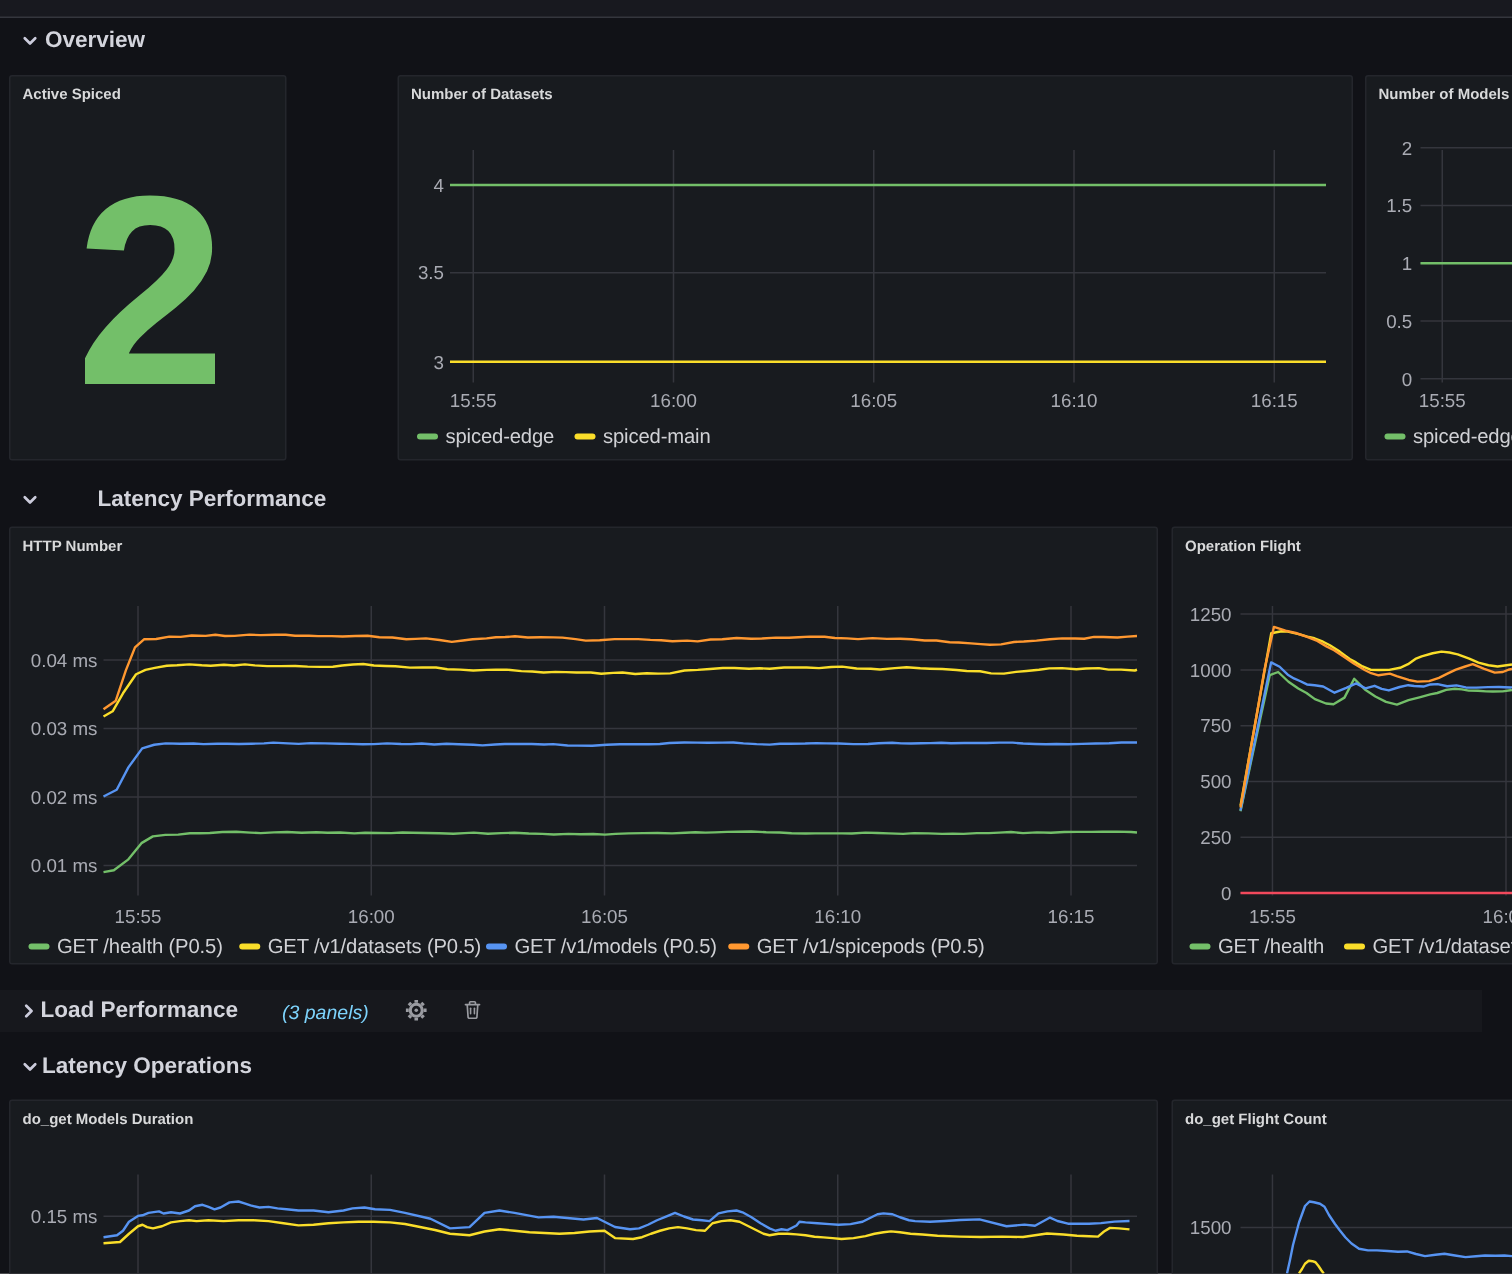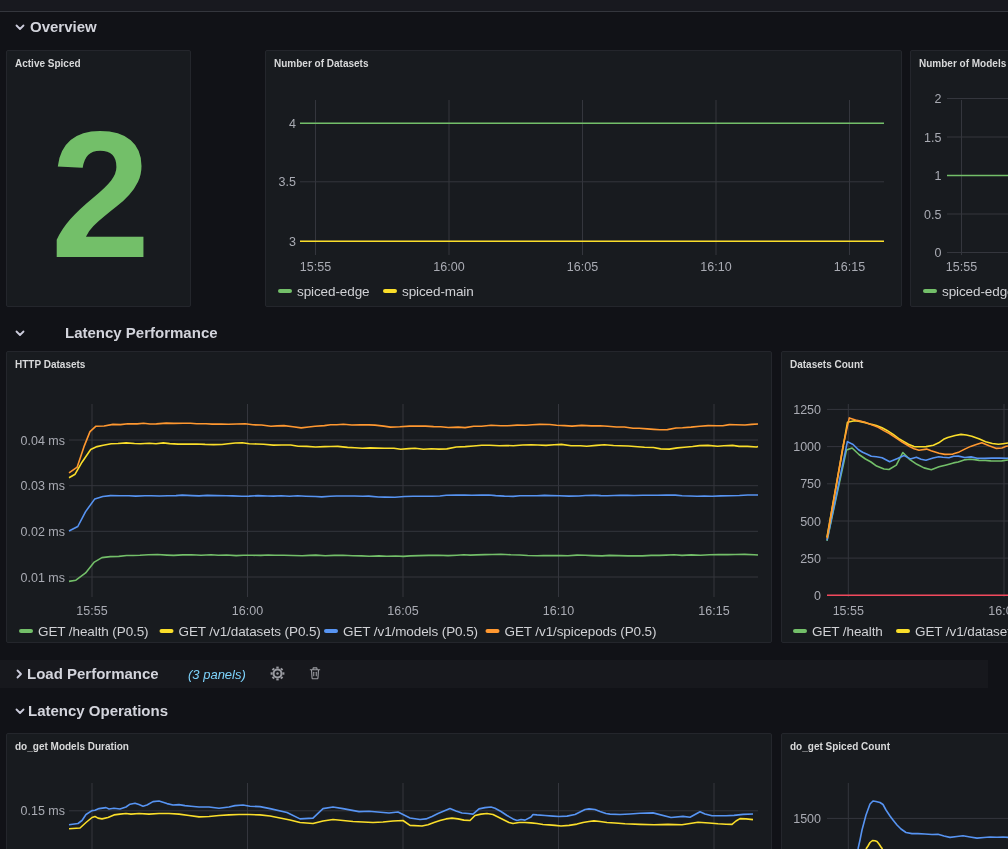"HTTP Datasets" div.ptitle { text: Datasets -> Number }
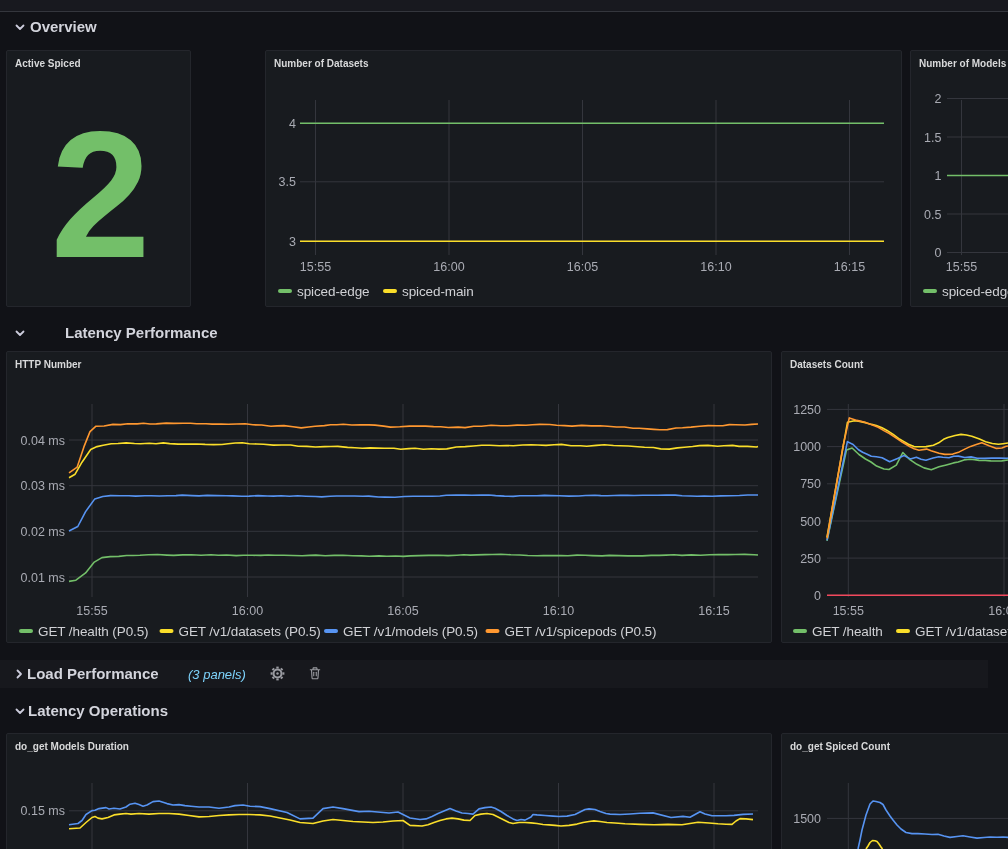"Datasets Count" div.ptitle { text: Datasets Count -> Operation Flight }
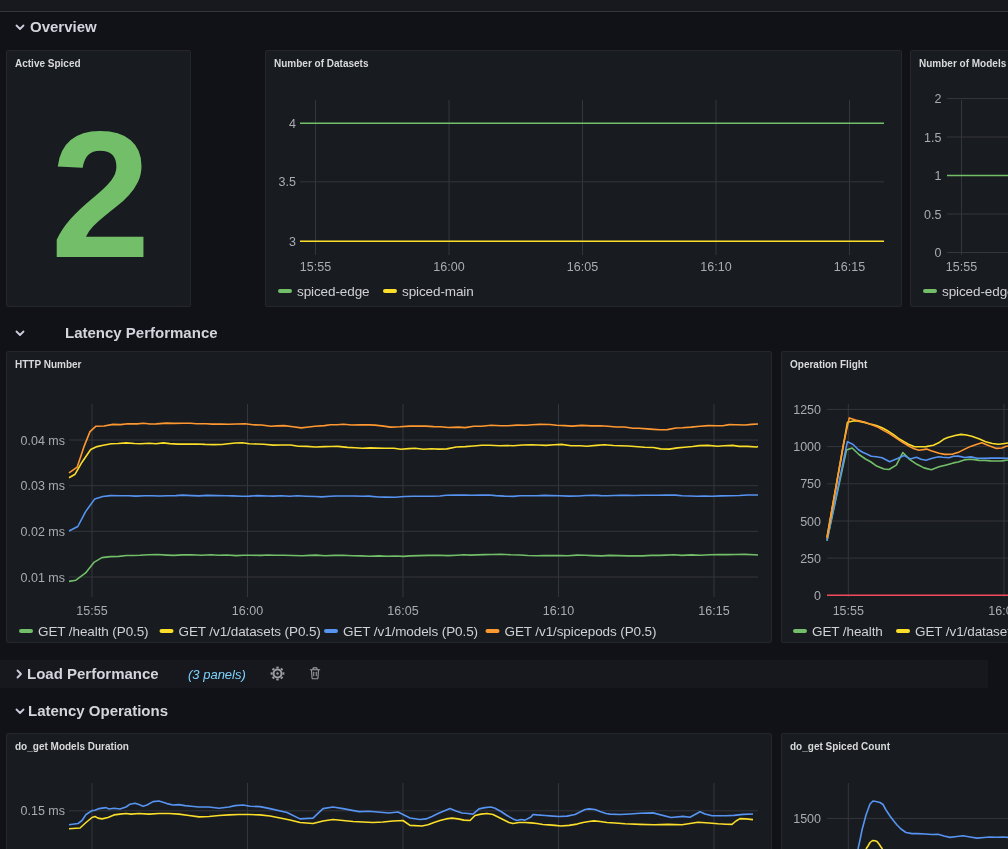"do_get Spiced Count" div.ptitle { text: Spiced -> Flight }
